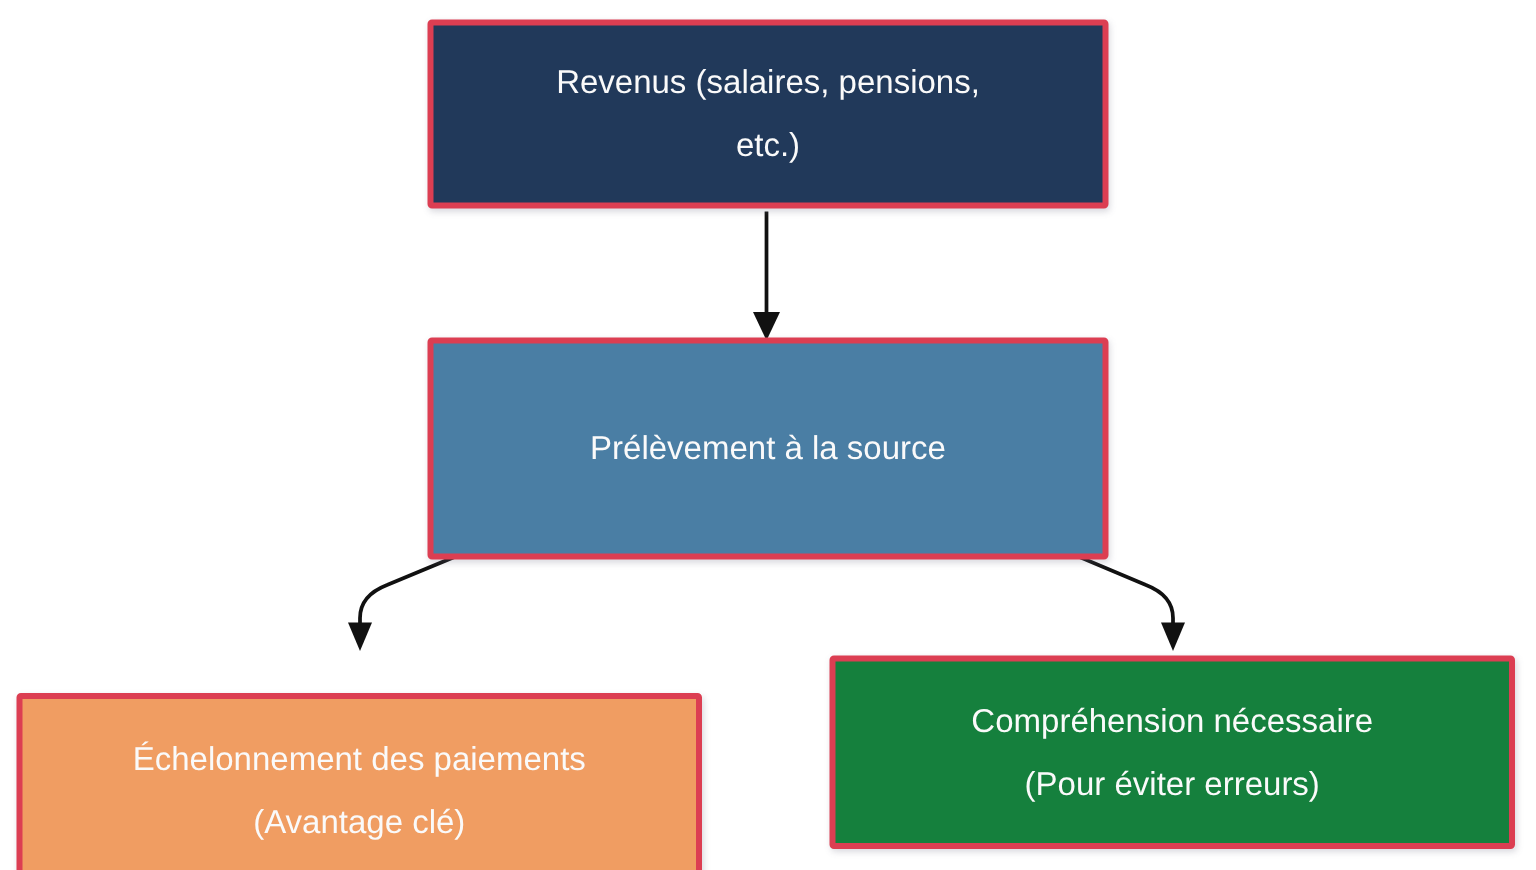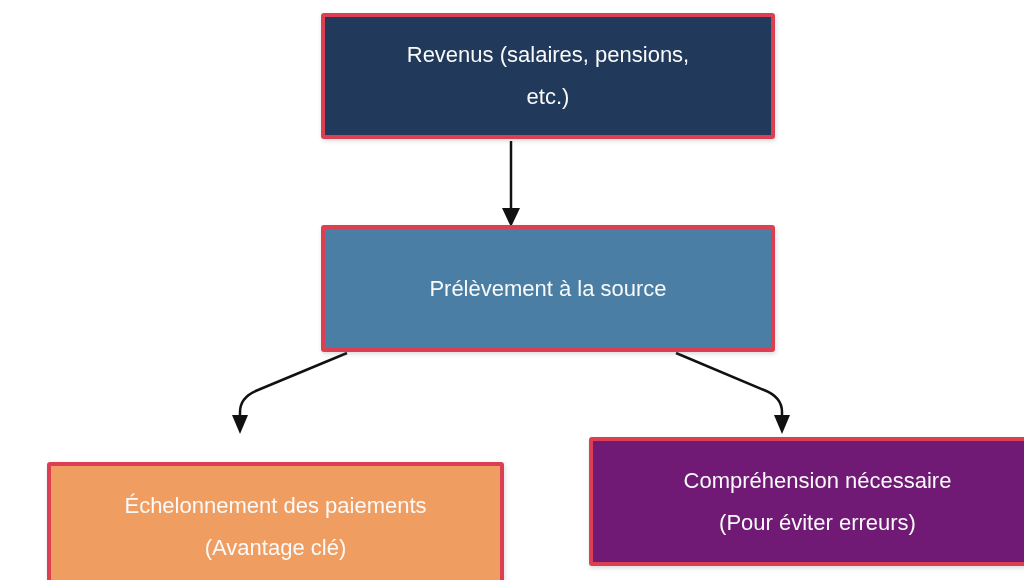"Revenus (salaires, pensions," .node { margin-left: 36px -> none }
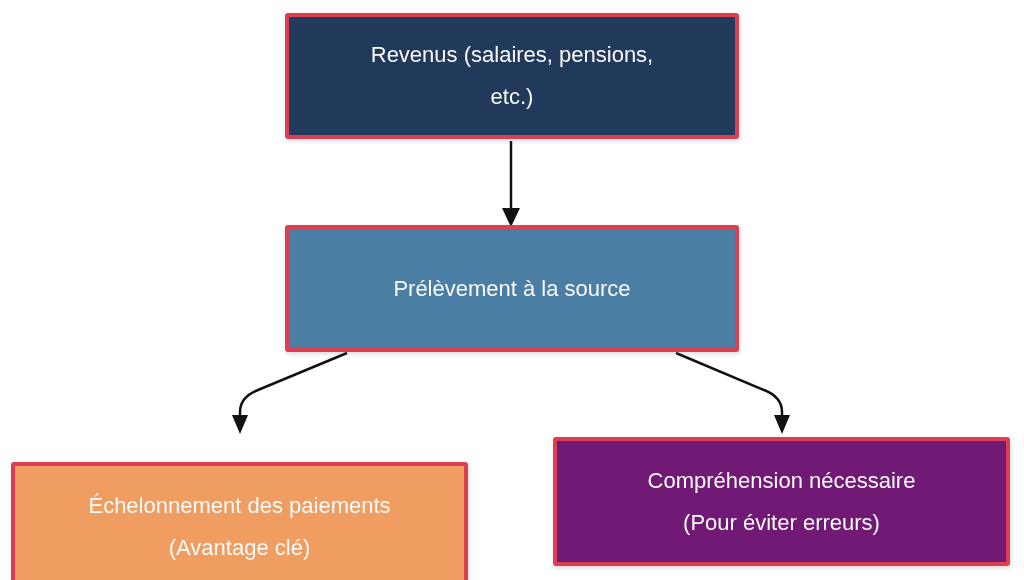"Prélèvement à la source" .node-prelevement { height: 127px -> 148px }
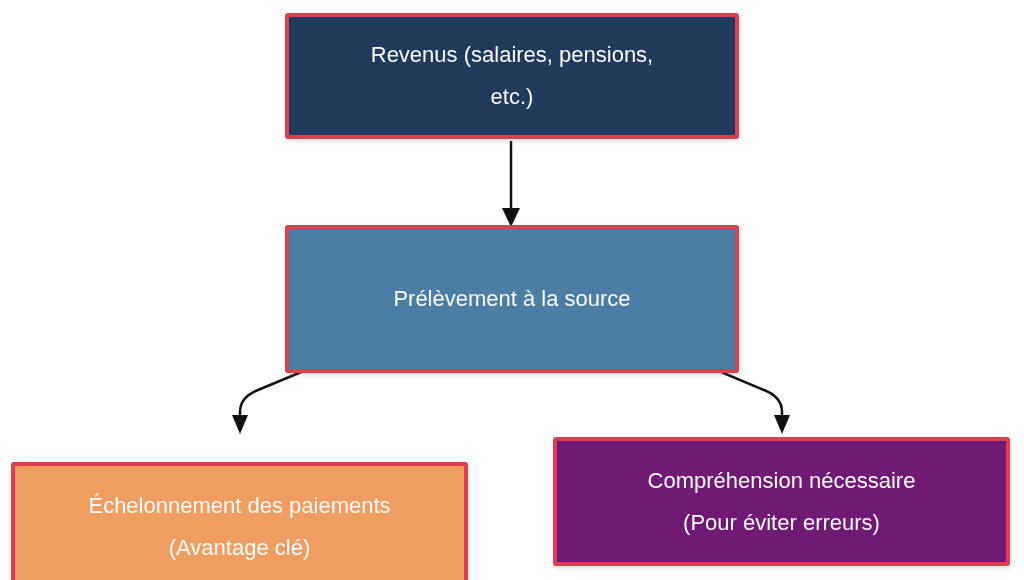"Compréhension nécessaire" div.node { background-color: #701a75 -> #15803d }
